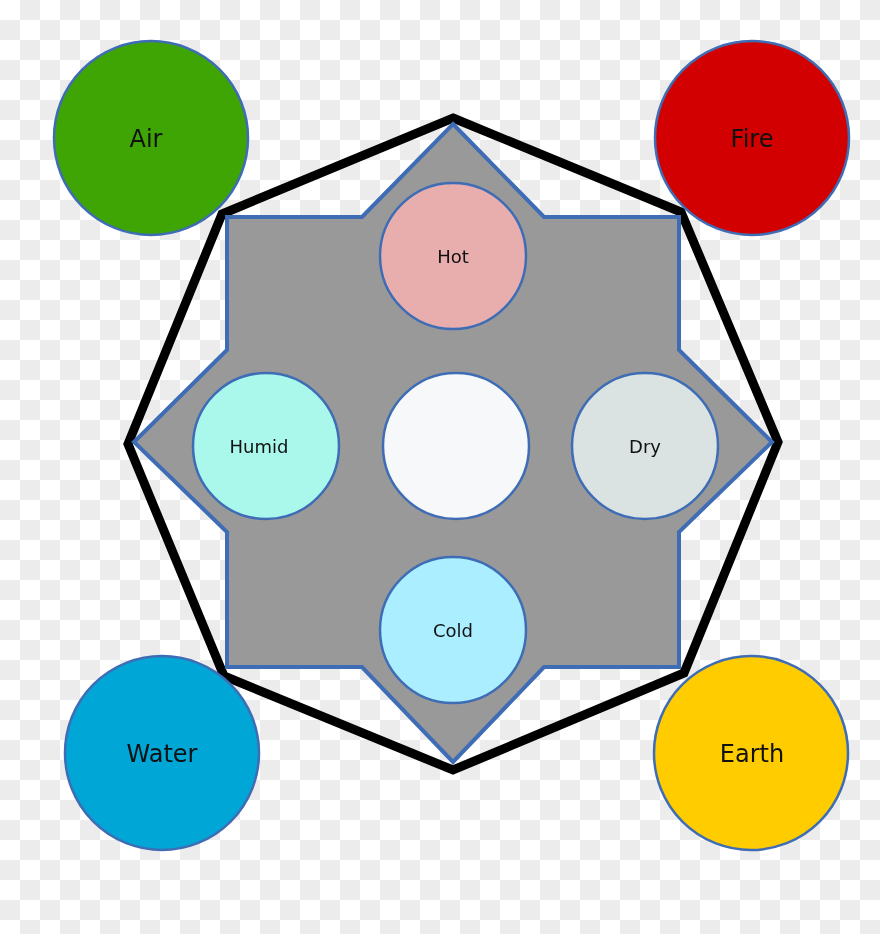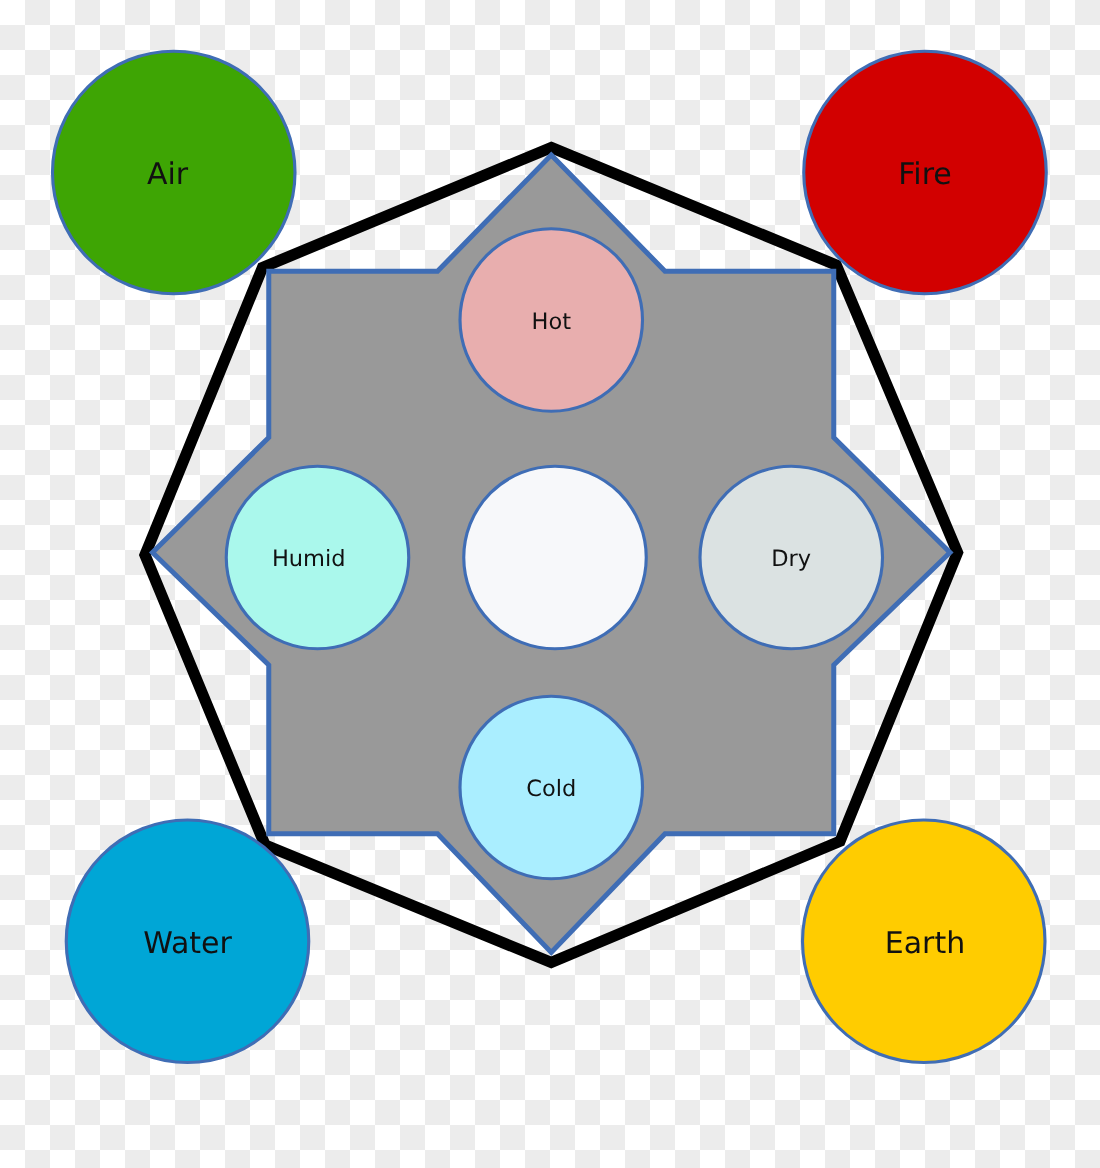"Air" #stage { left: 0 -> 12px }
